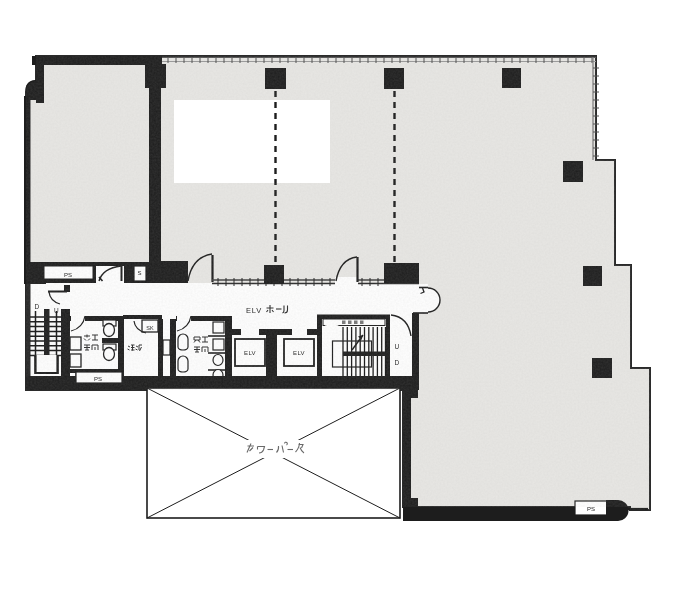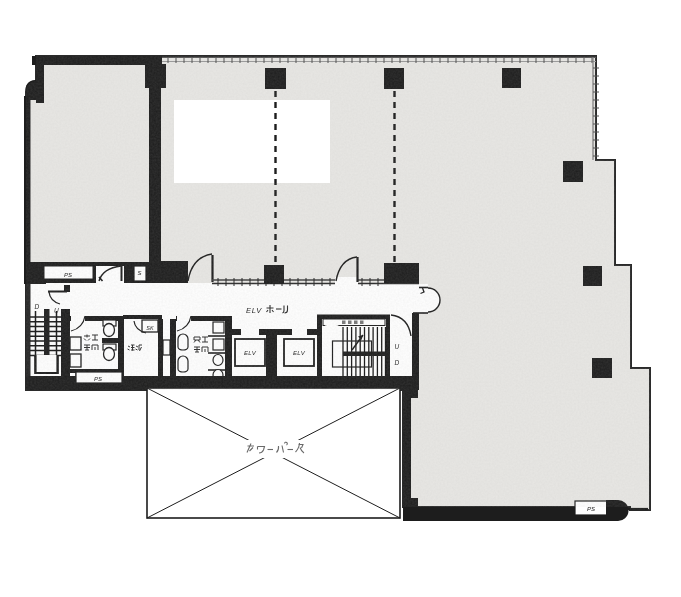"ELV" #page { font-style: italic -> none }
